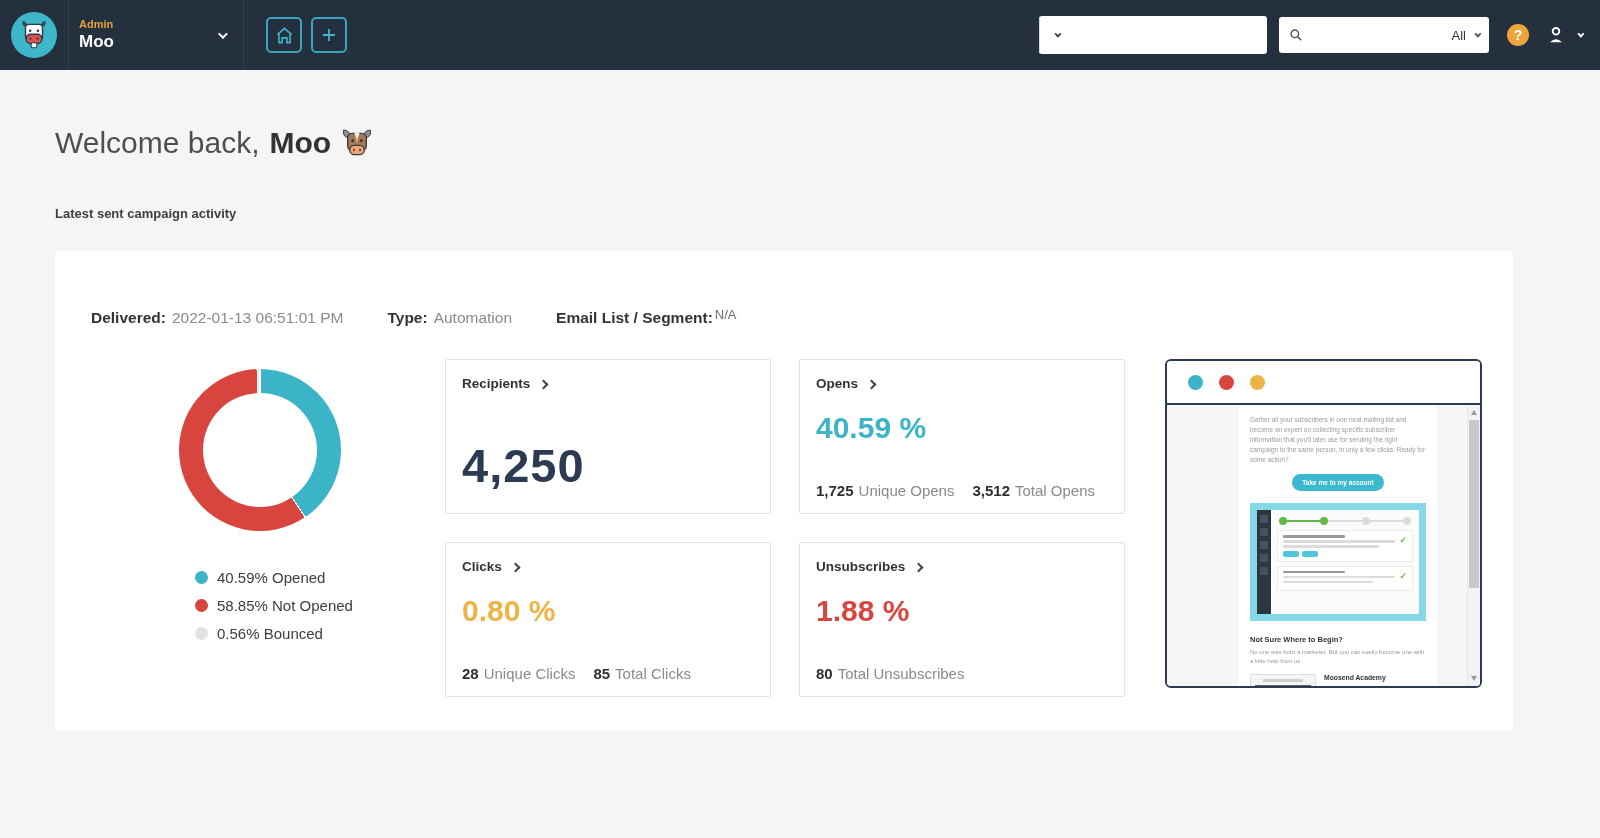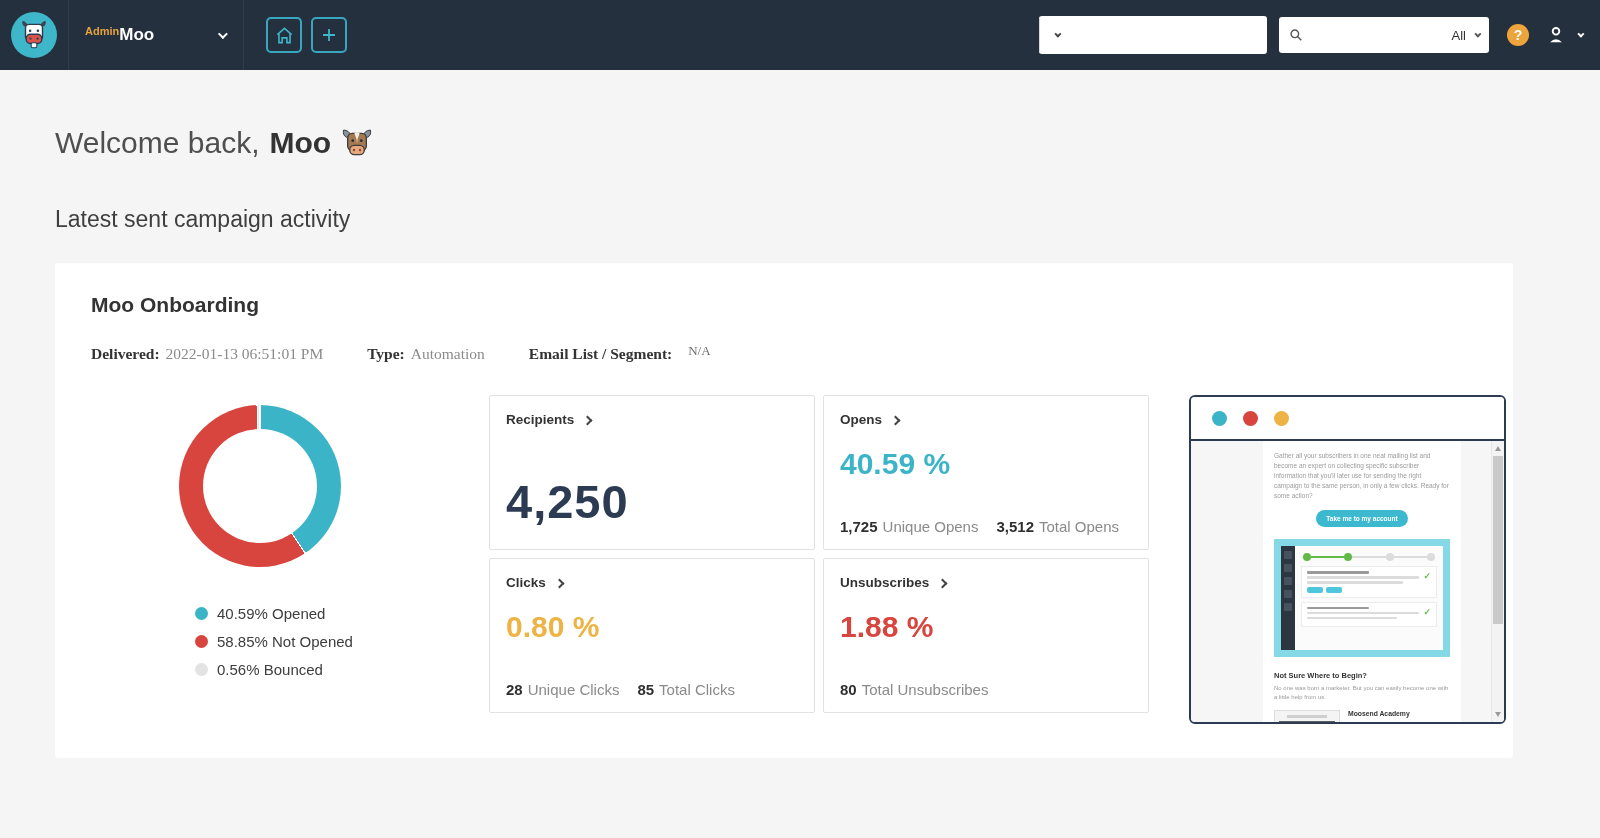"Admin" .account-names { flex-direction: none -> column; margin-left: 6px -> none }
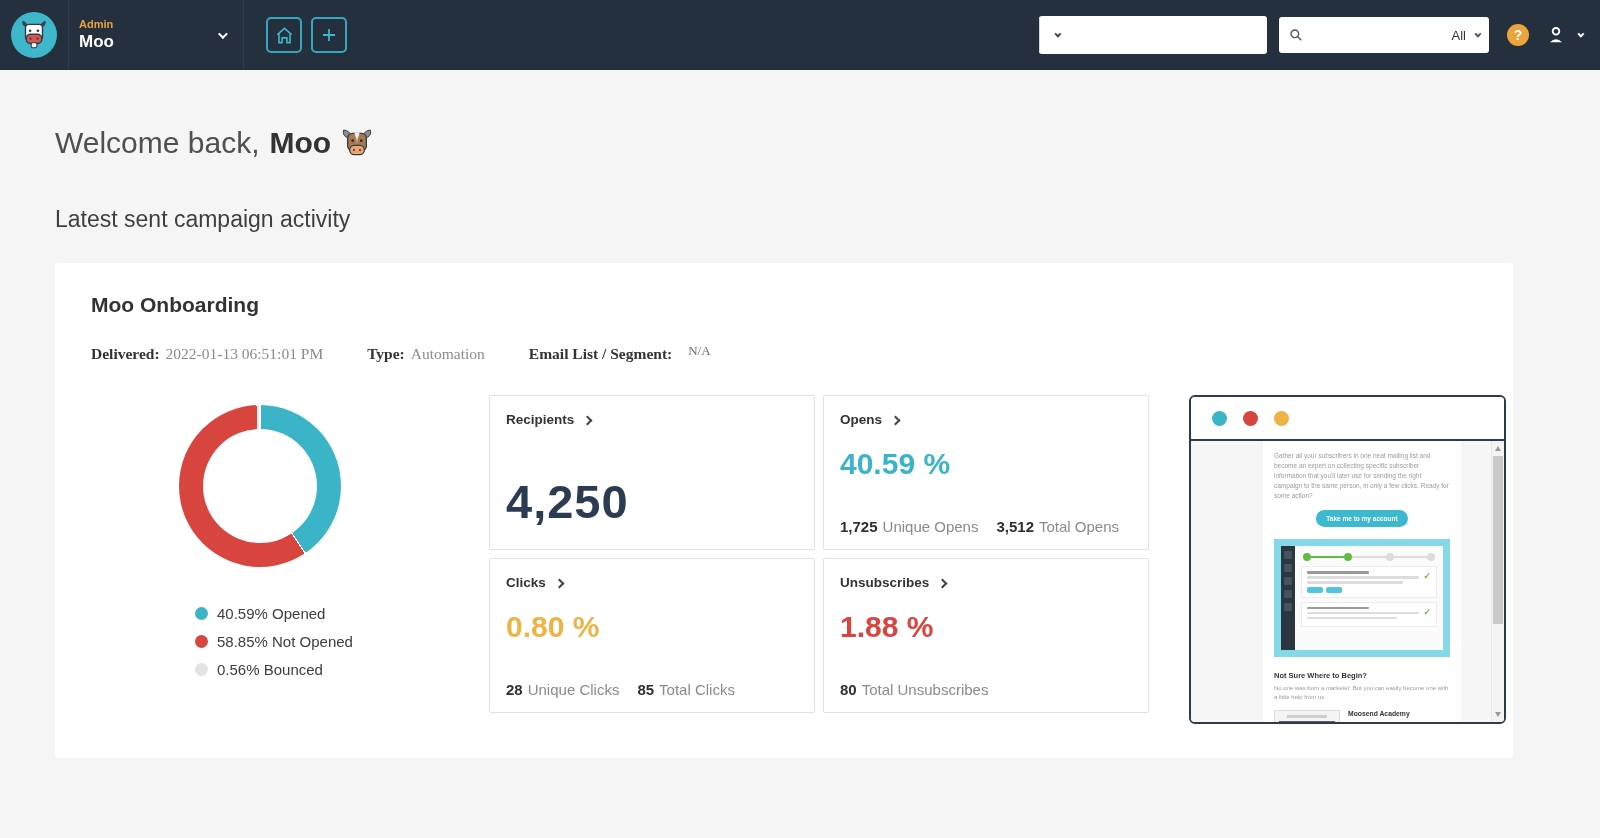"Latest sent campaign activity" .section-title { font-size: 23px -> 13px; font-weight: none -> bold }
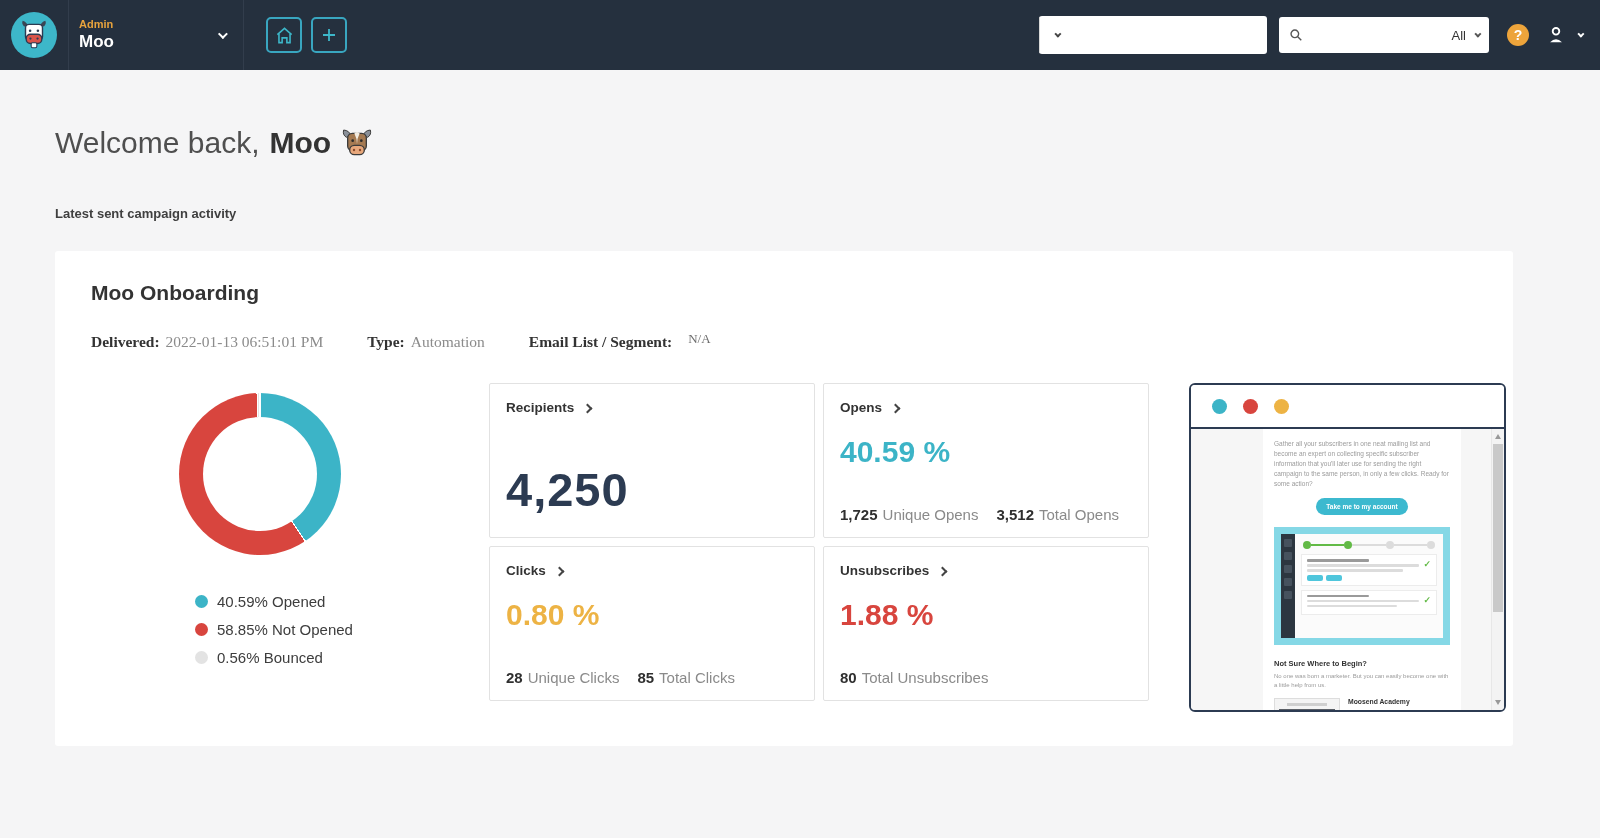"Moo Onboarding" div.campaign-title { html: <div>Moo Onboarding</div> -> none }
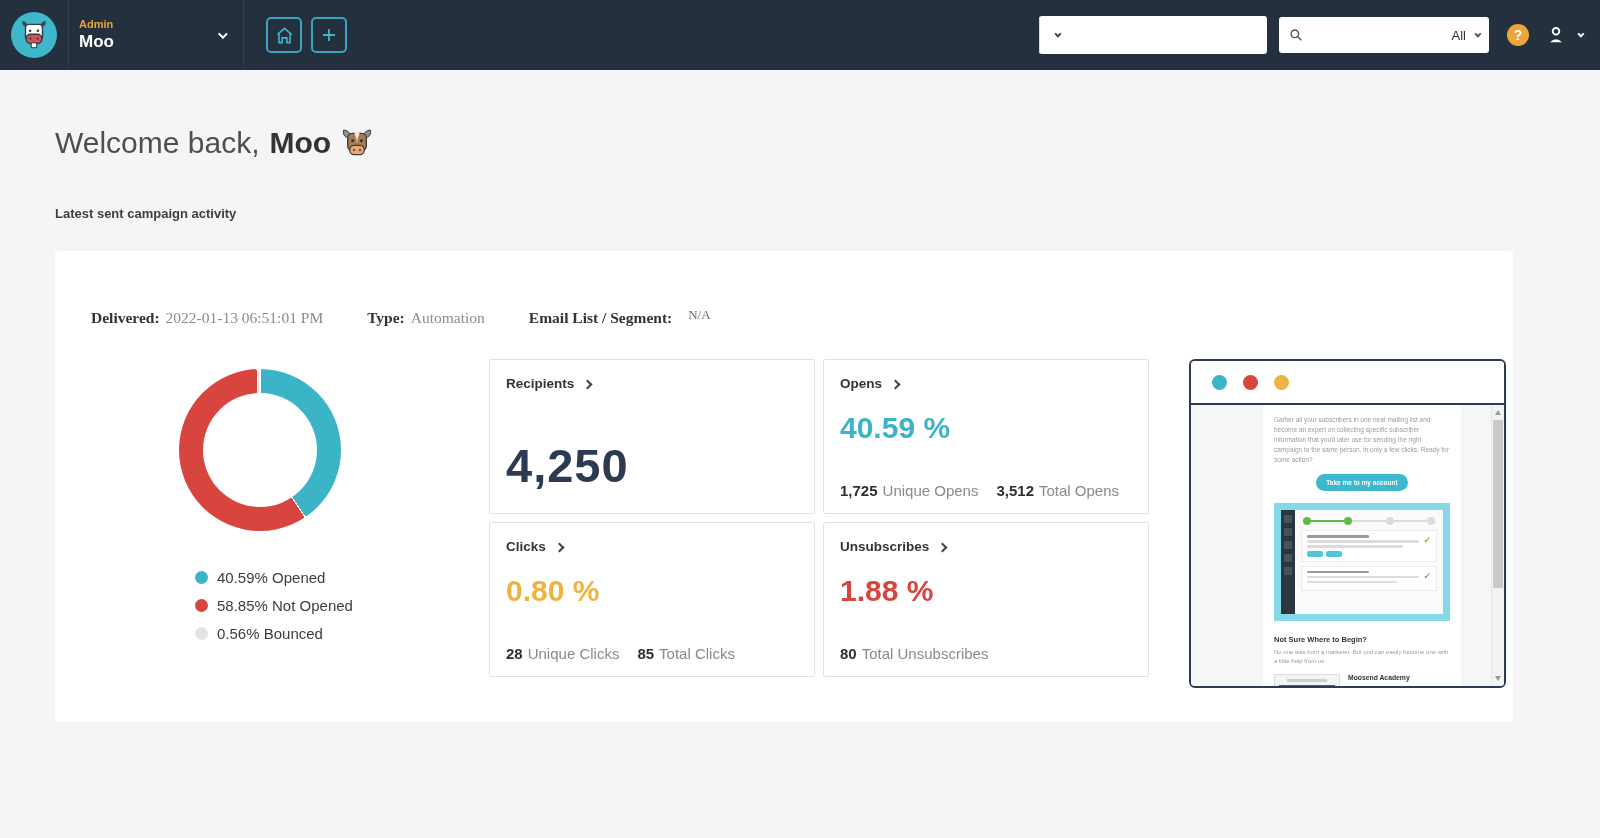"Delivered: 2022-01-13 06:51:01 PM" .meta-row { font-family: Liberation Serif, serif -> none }
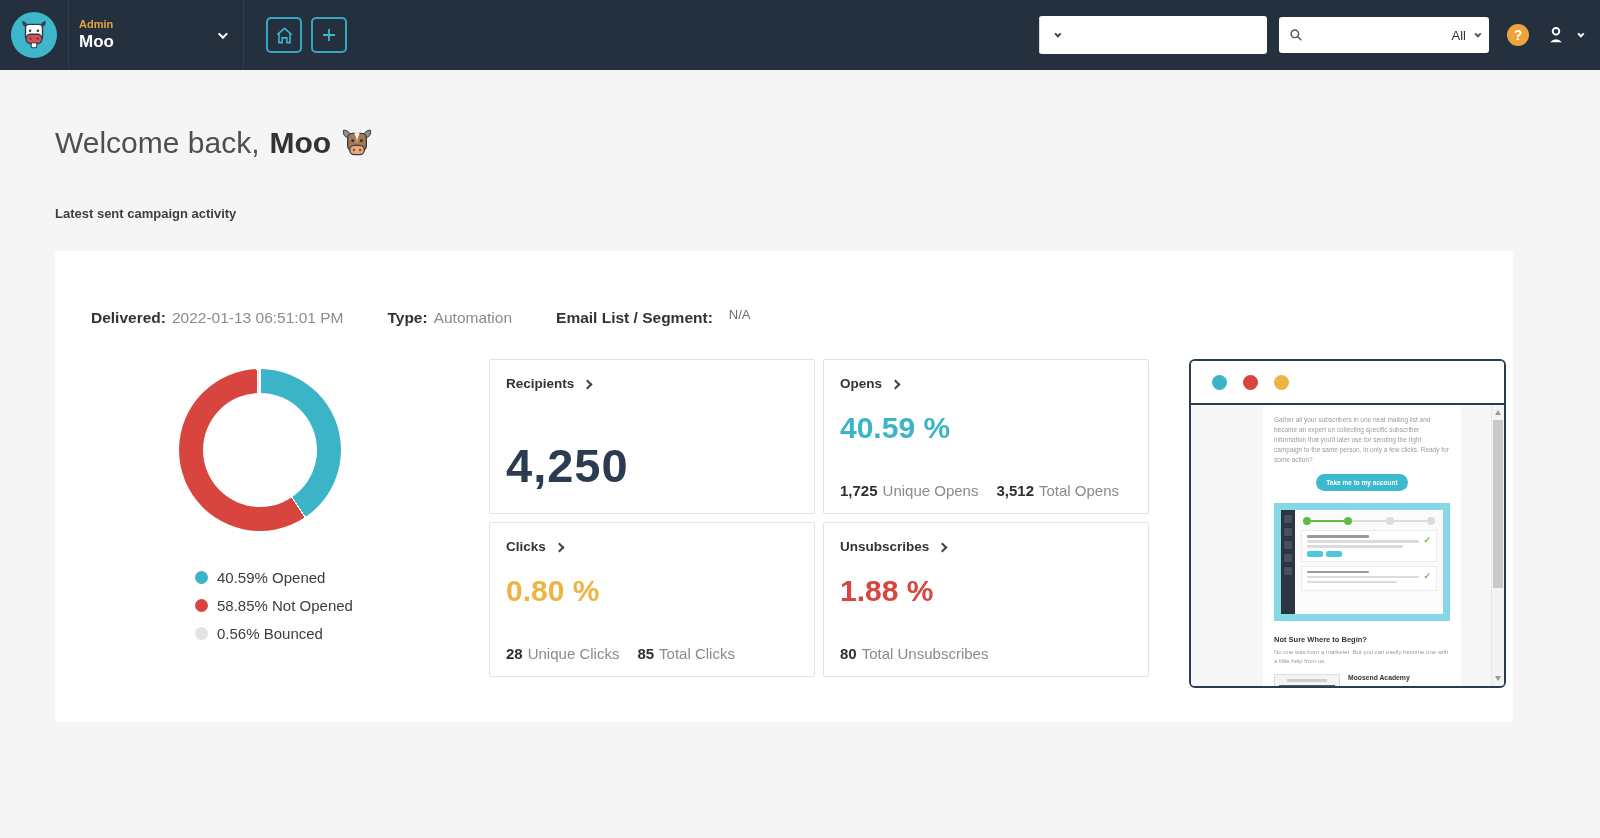"N/A" .meta-value-sup { margin-left: 16px -> 2px }
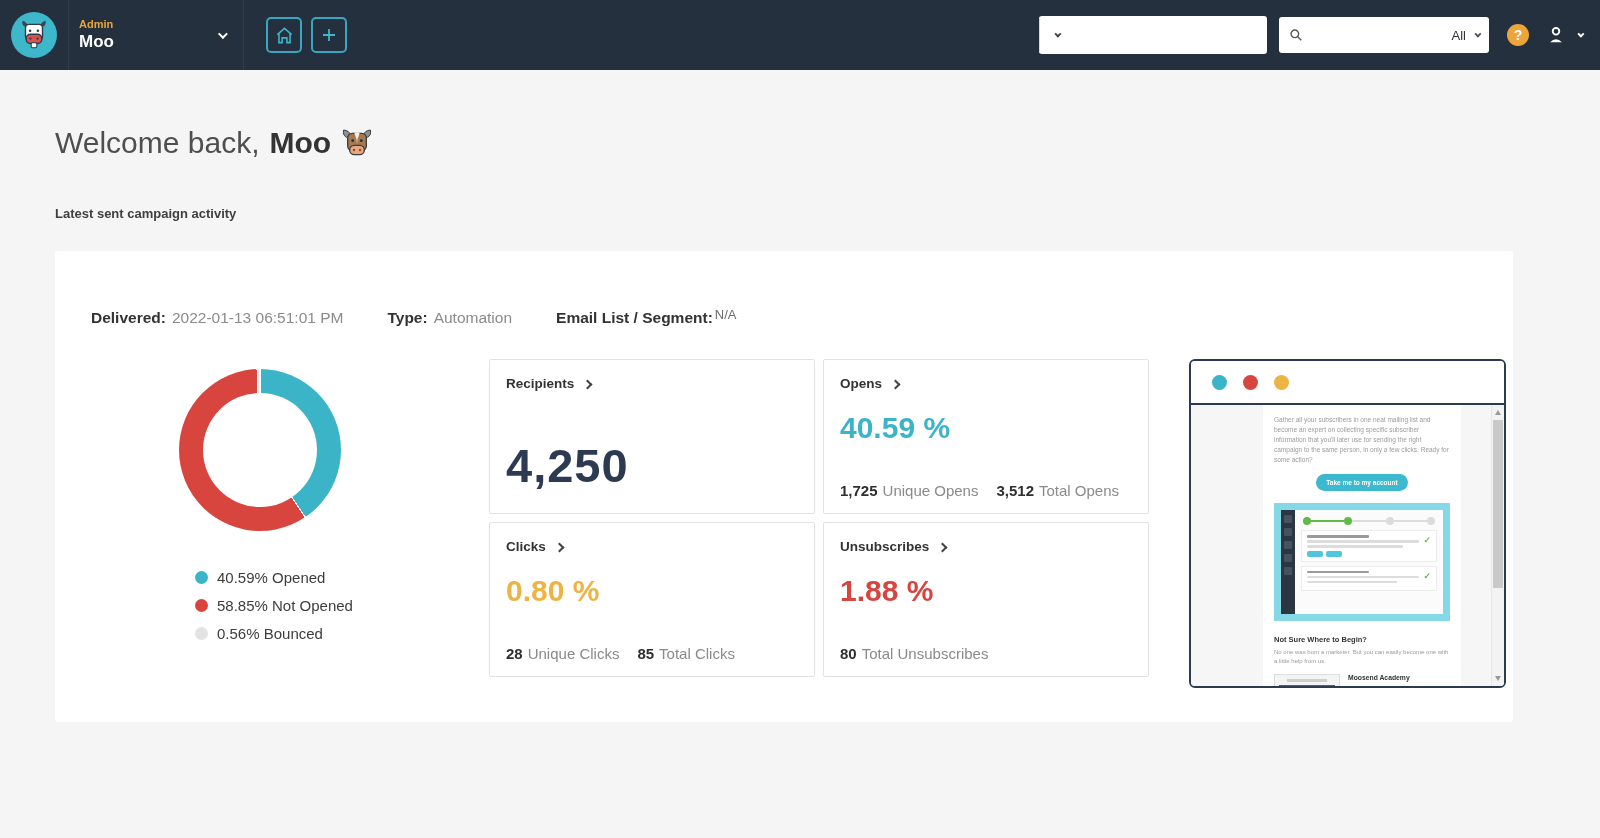"Recipients" .stats-grid { gap: 8px -> 28px; margin-left: 44px -> none }
